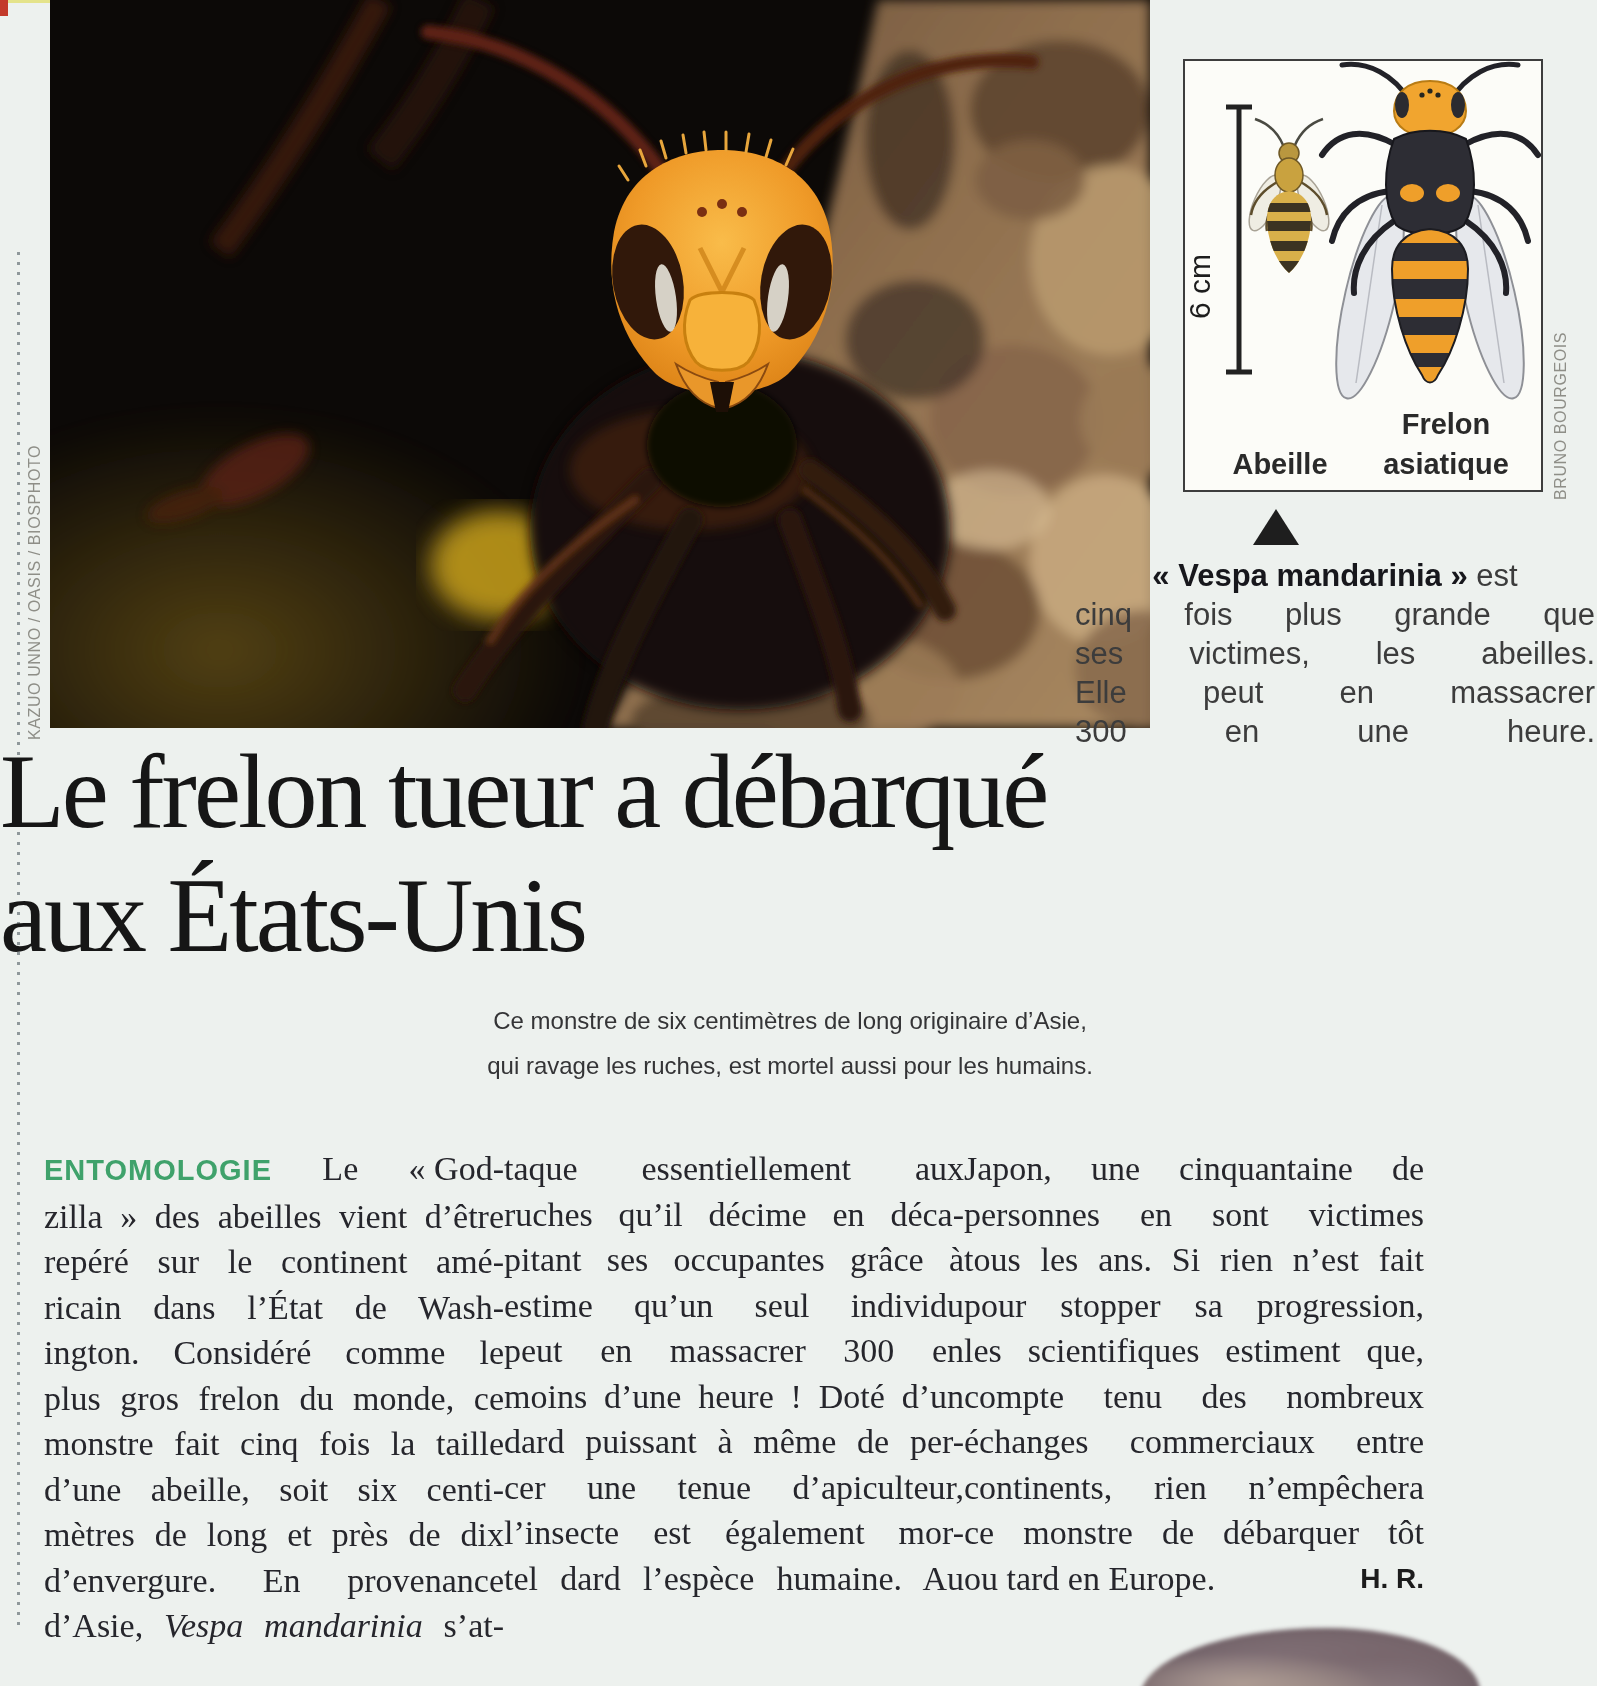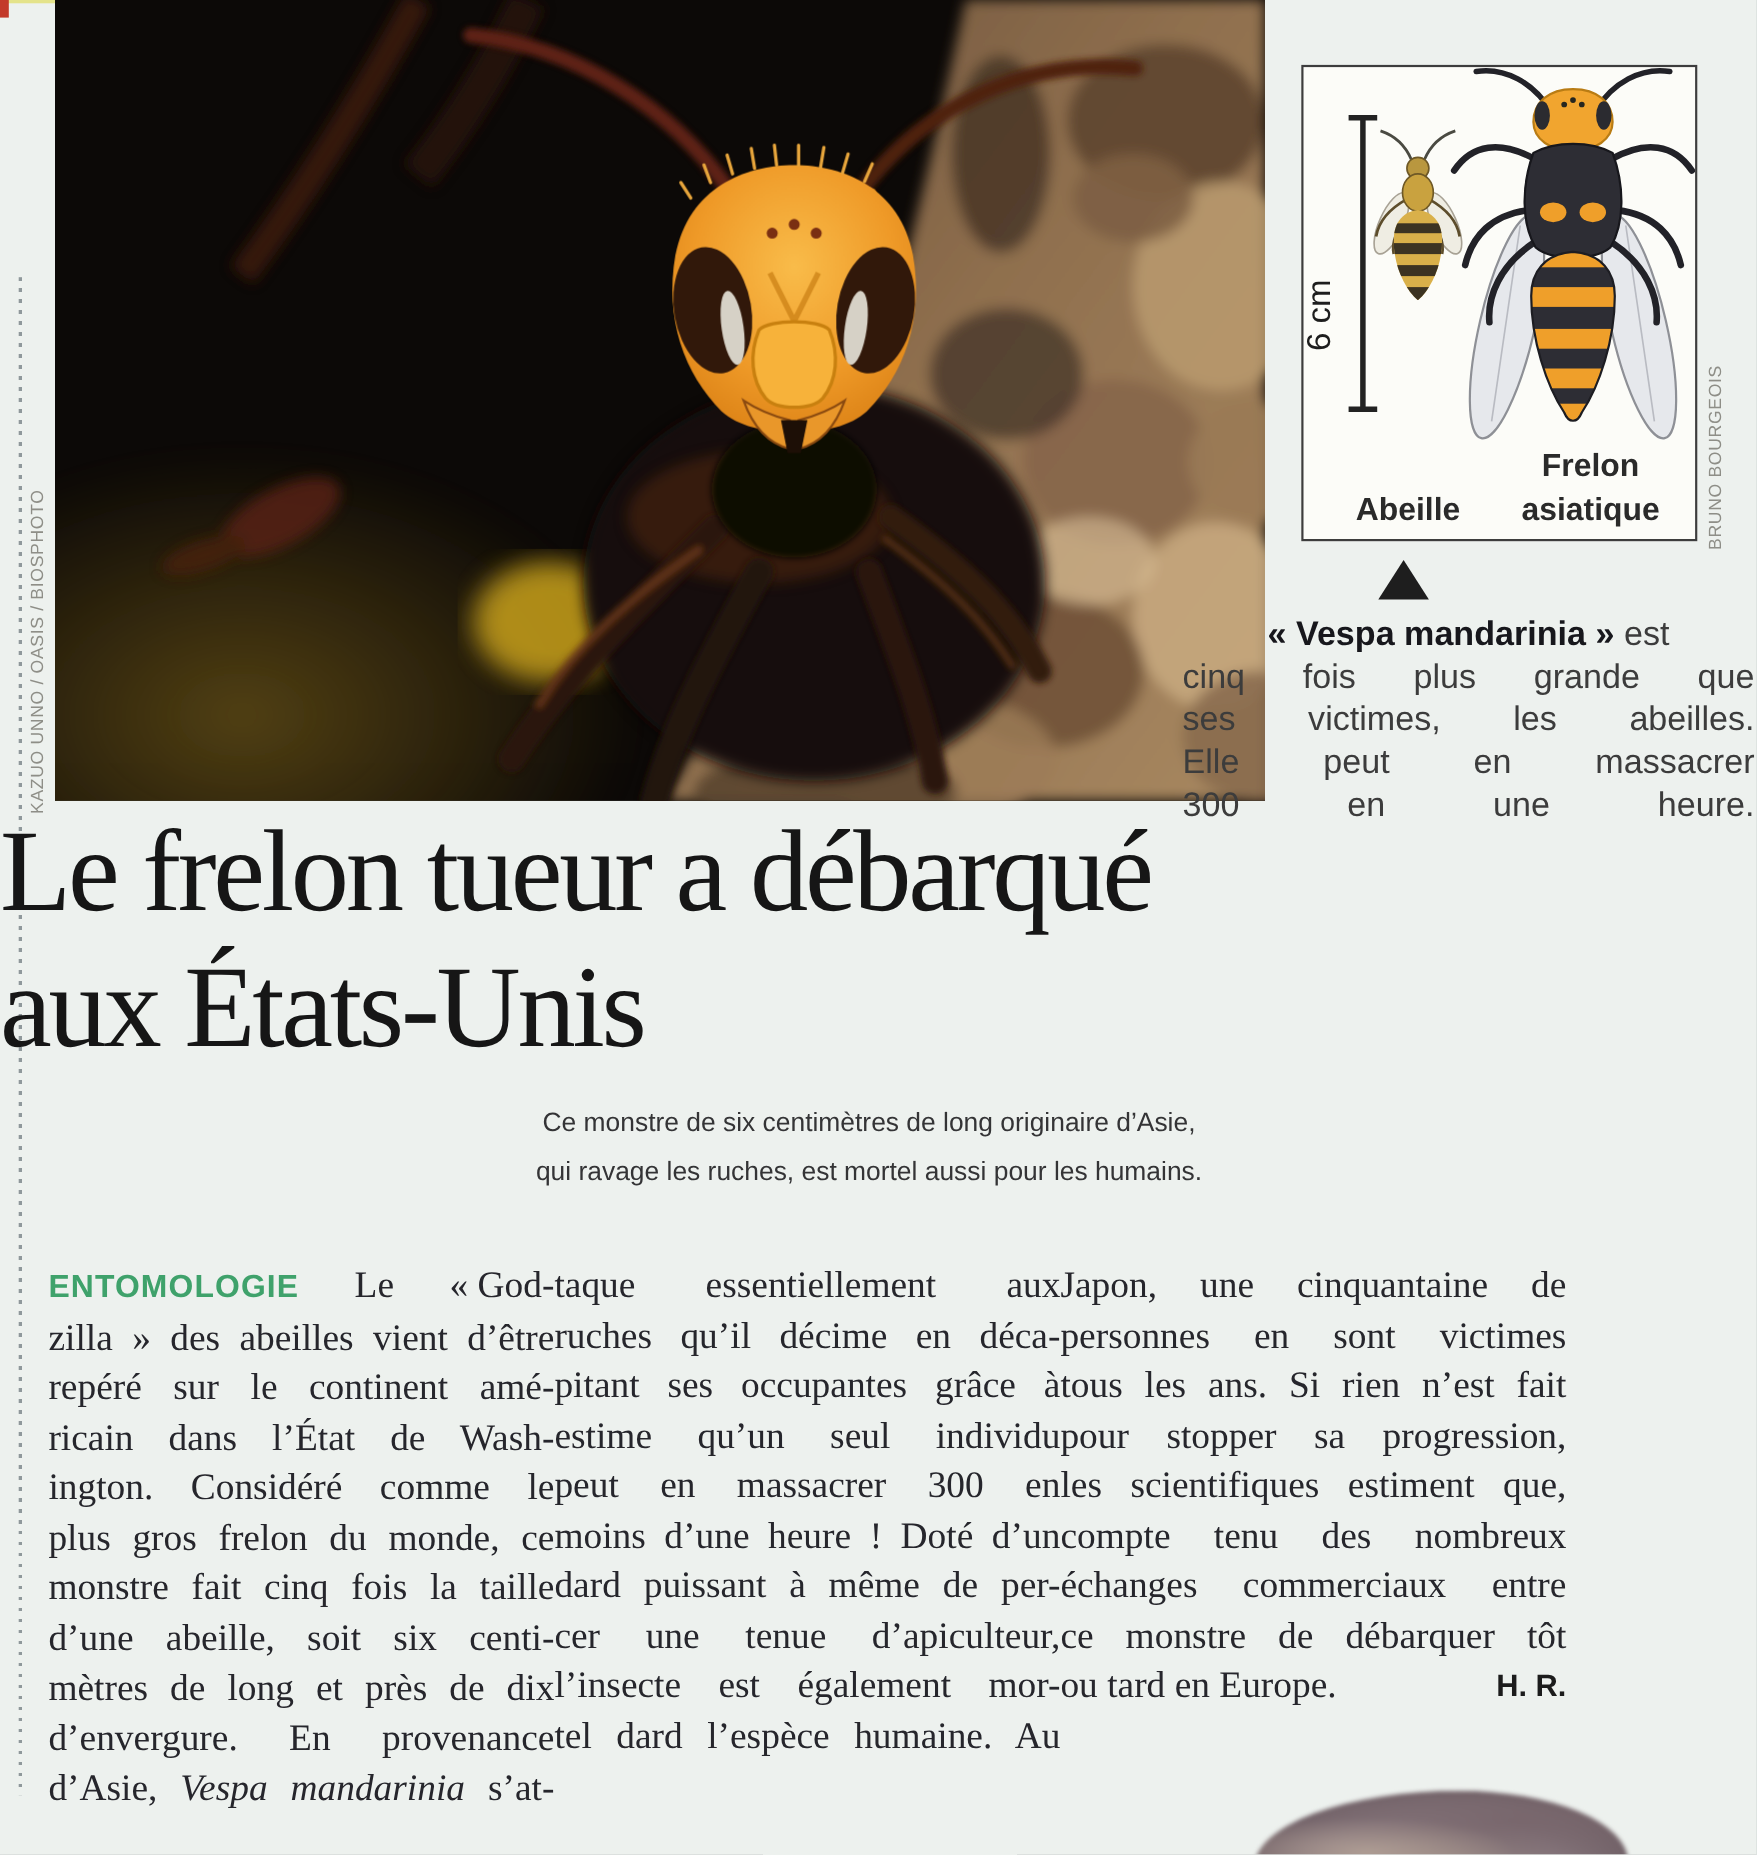"continents, rien n’empêchera" div.gen-line { html: none -> <div>continents, rien n’empêchera</div> }
